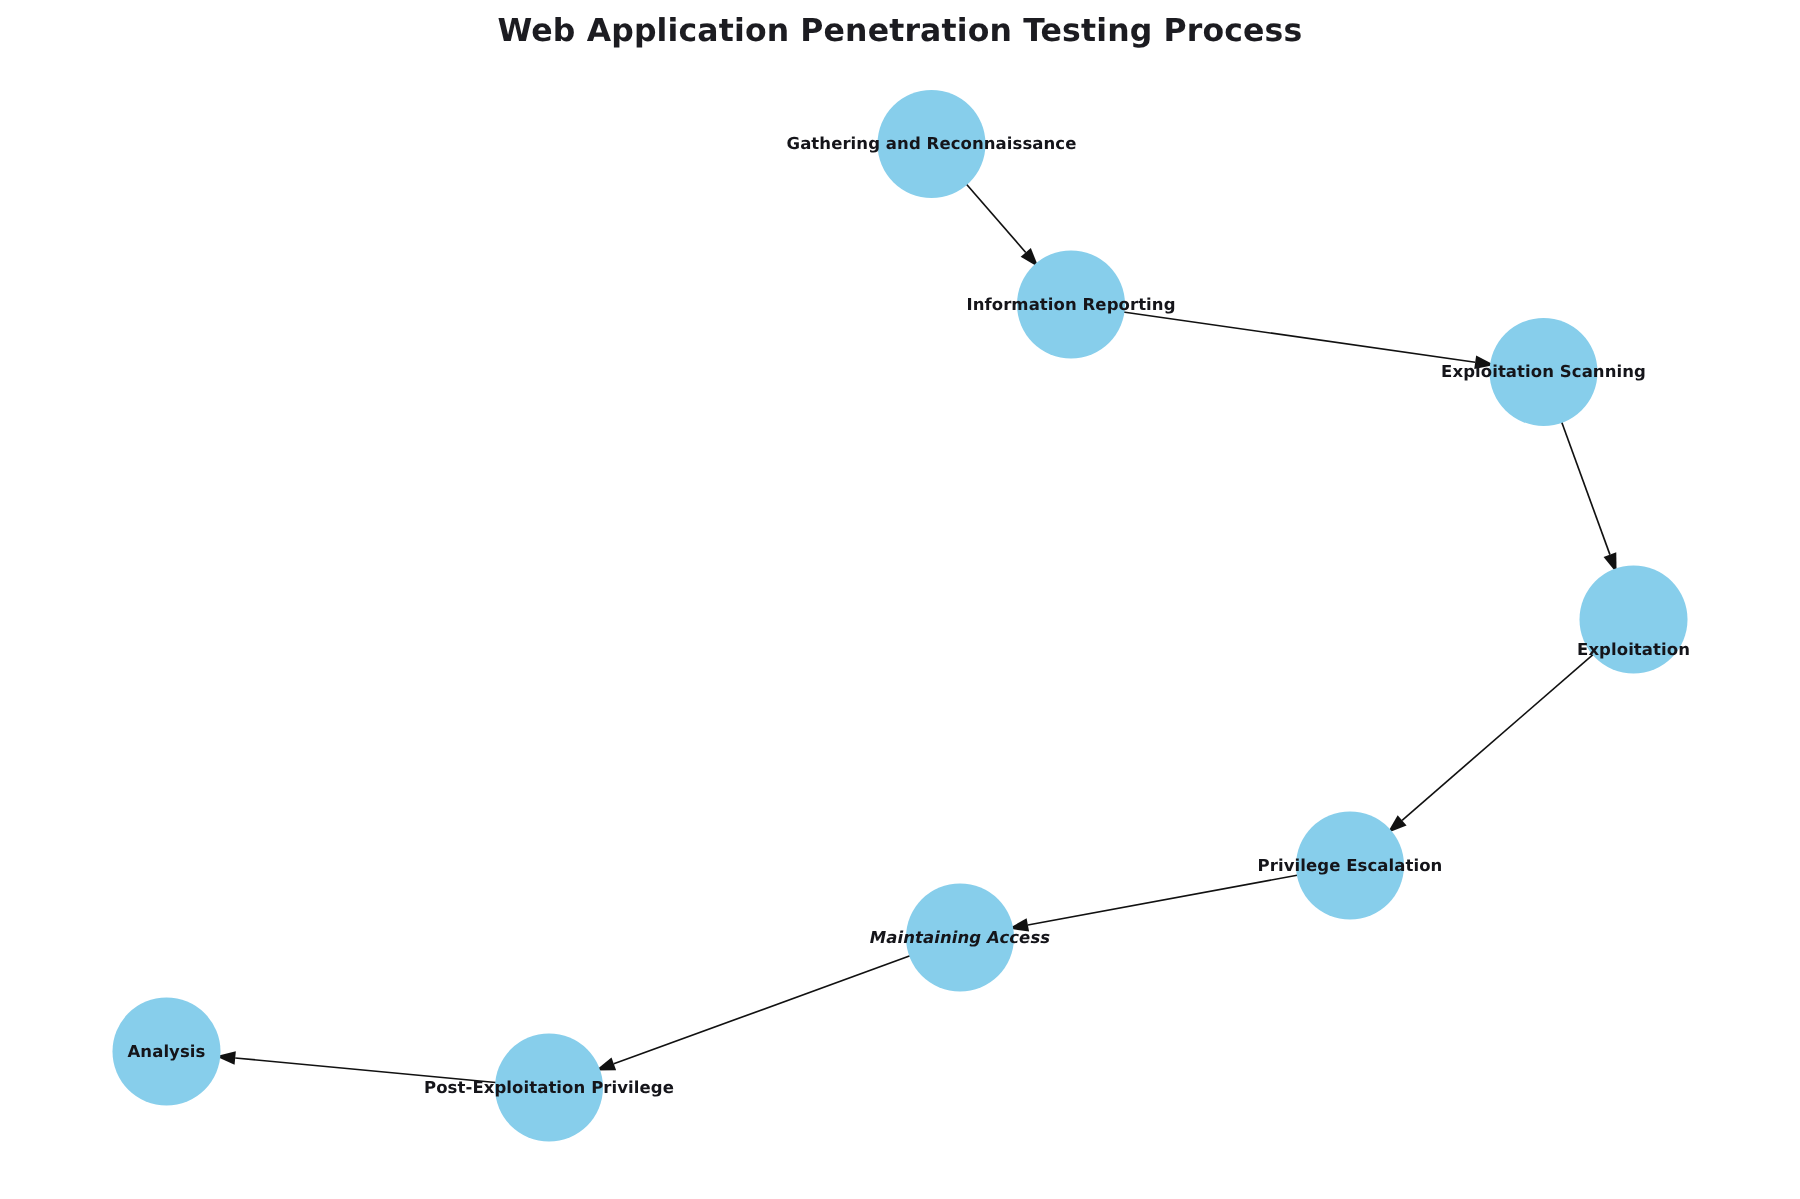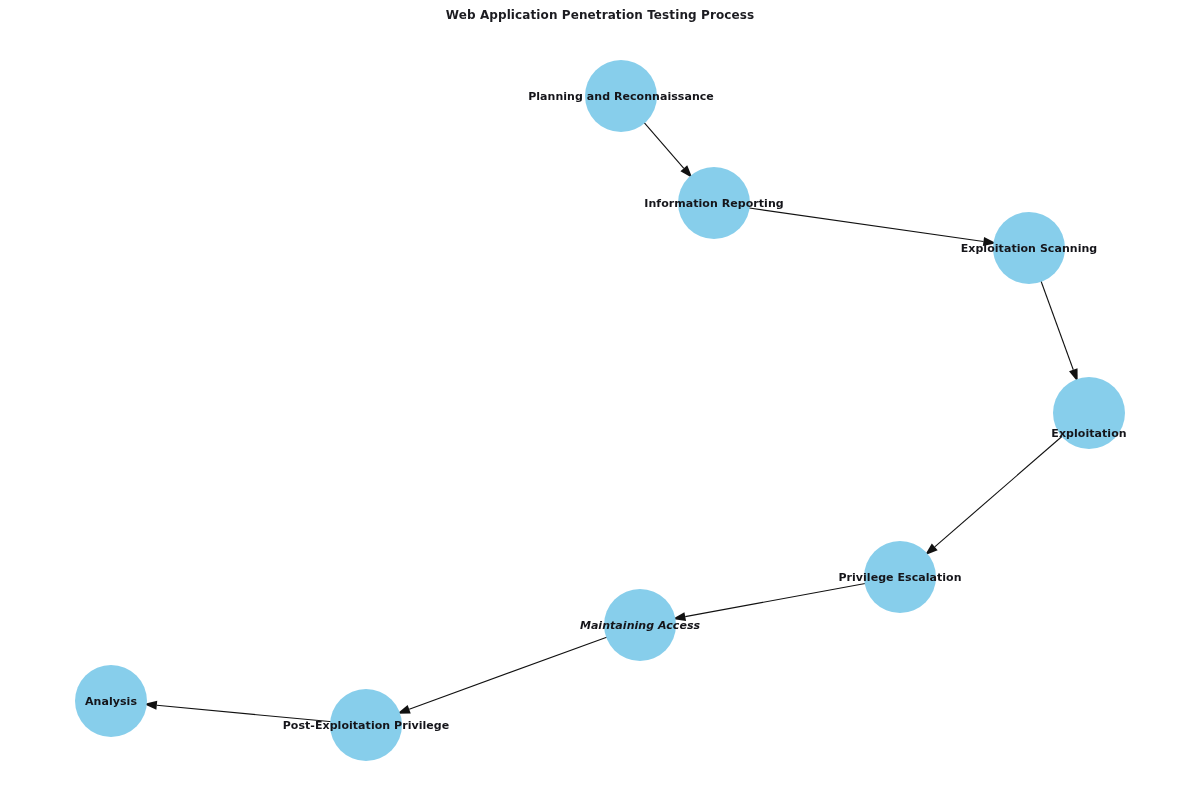"Web Application Penetration Testing" #diagram-title { font-size: 12px -> 21px }
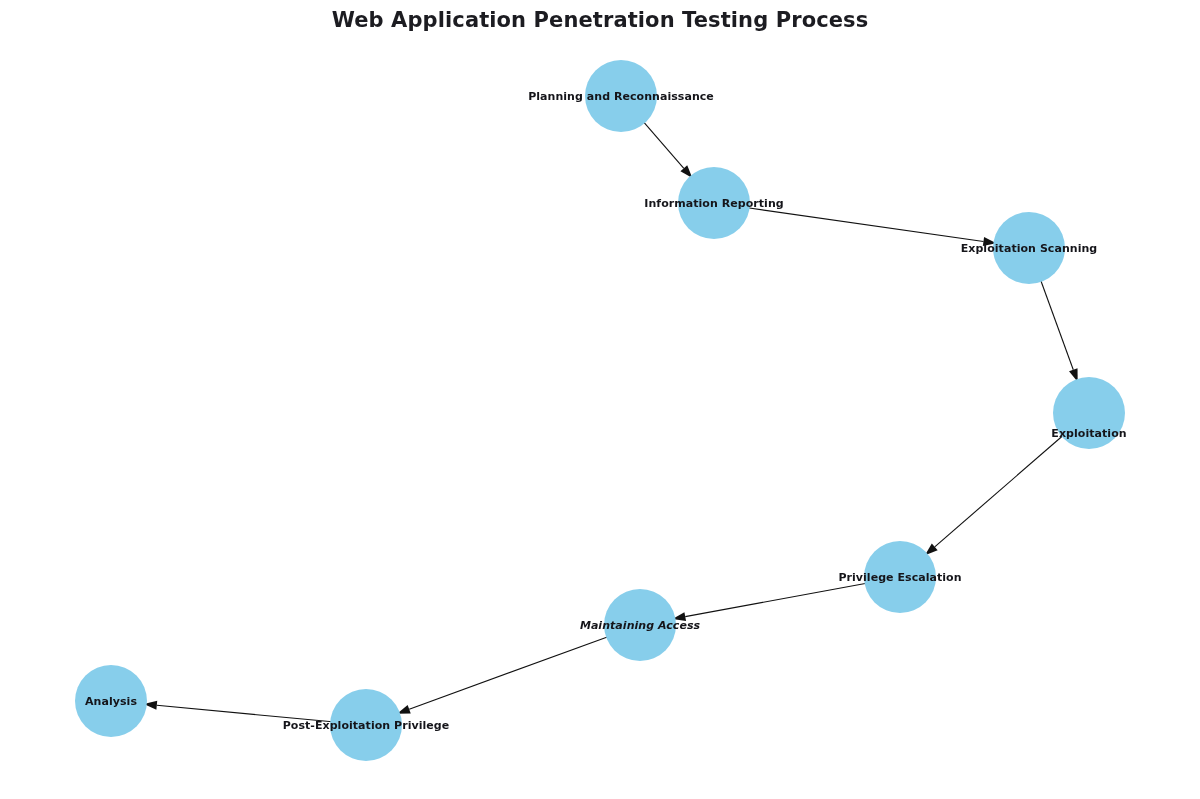"Planning and Reconnaissance" div.node-label { text: Planning -> Gathering }
